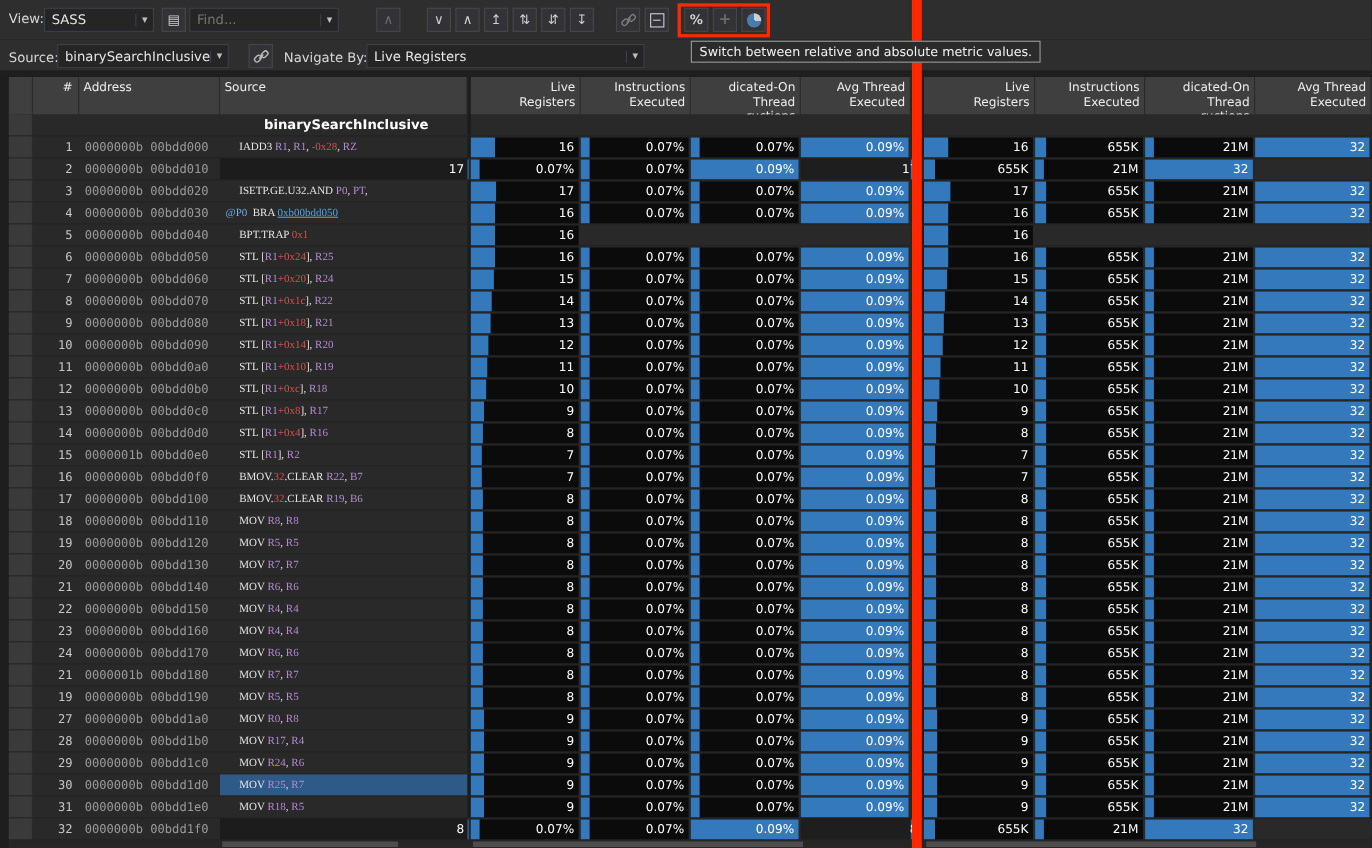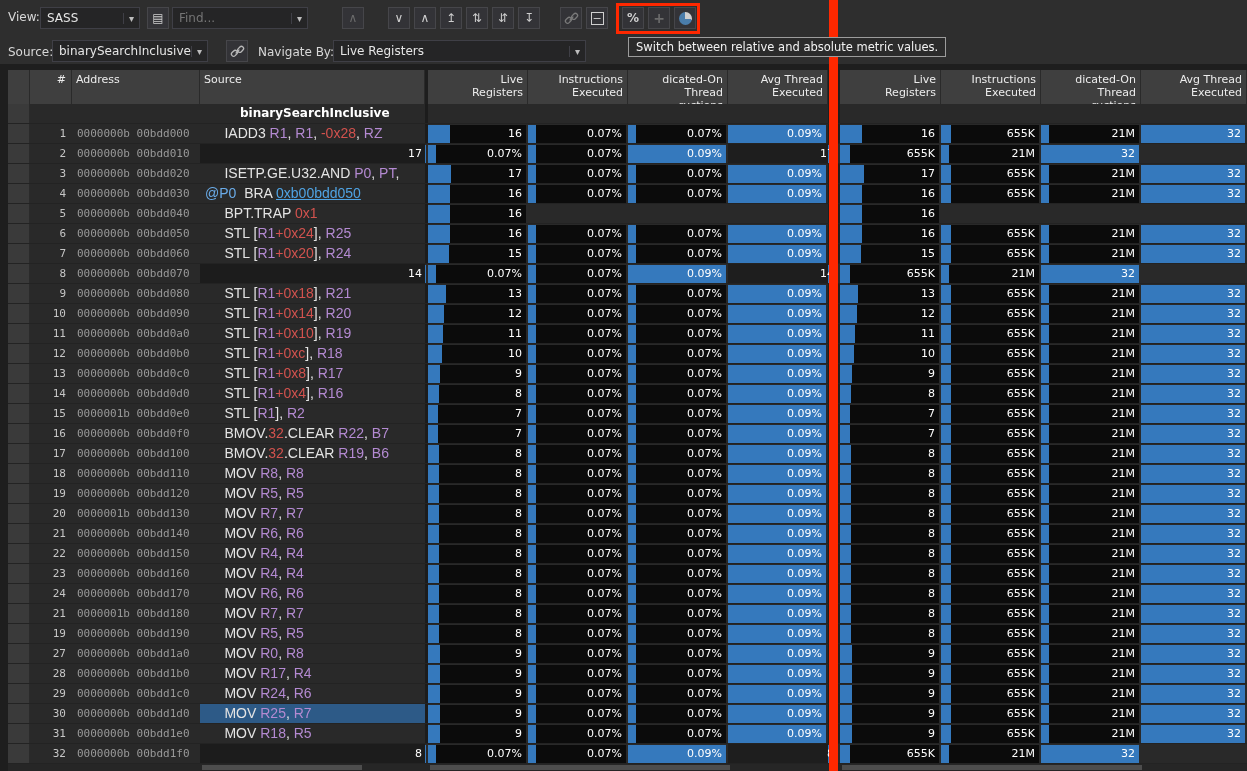"IADD3 R1, R1, -0x28, RZ" .csrc { font-family: Liberation Sans, sans-serif -> Liberation Serif, serif; font-size: 14px -> 10px }
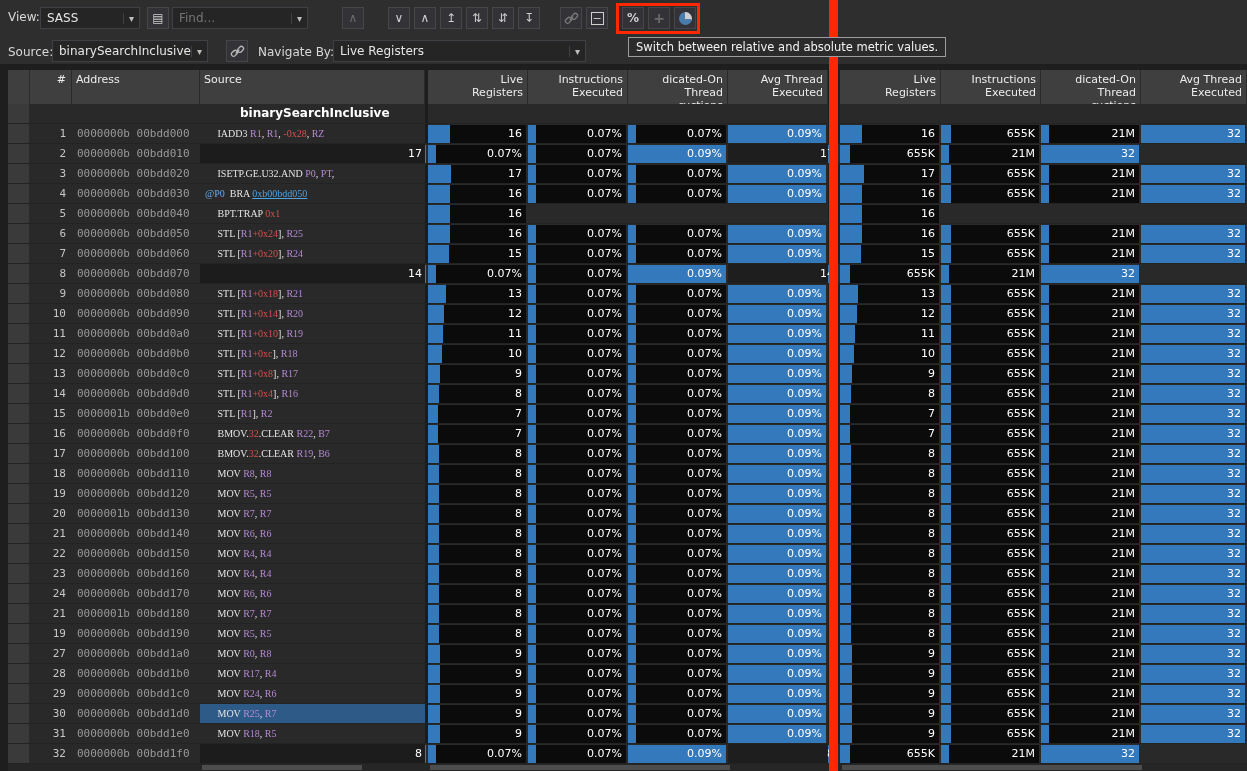"STL [R1+0x1c], R22" div.csrc { html: none -> <div><span> </span><span>STL </span><span>[</span><span>R1</span><span>+0x1c</span><span>], </span><span>R22</span></div> }
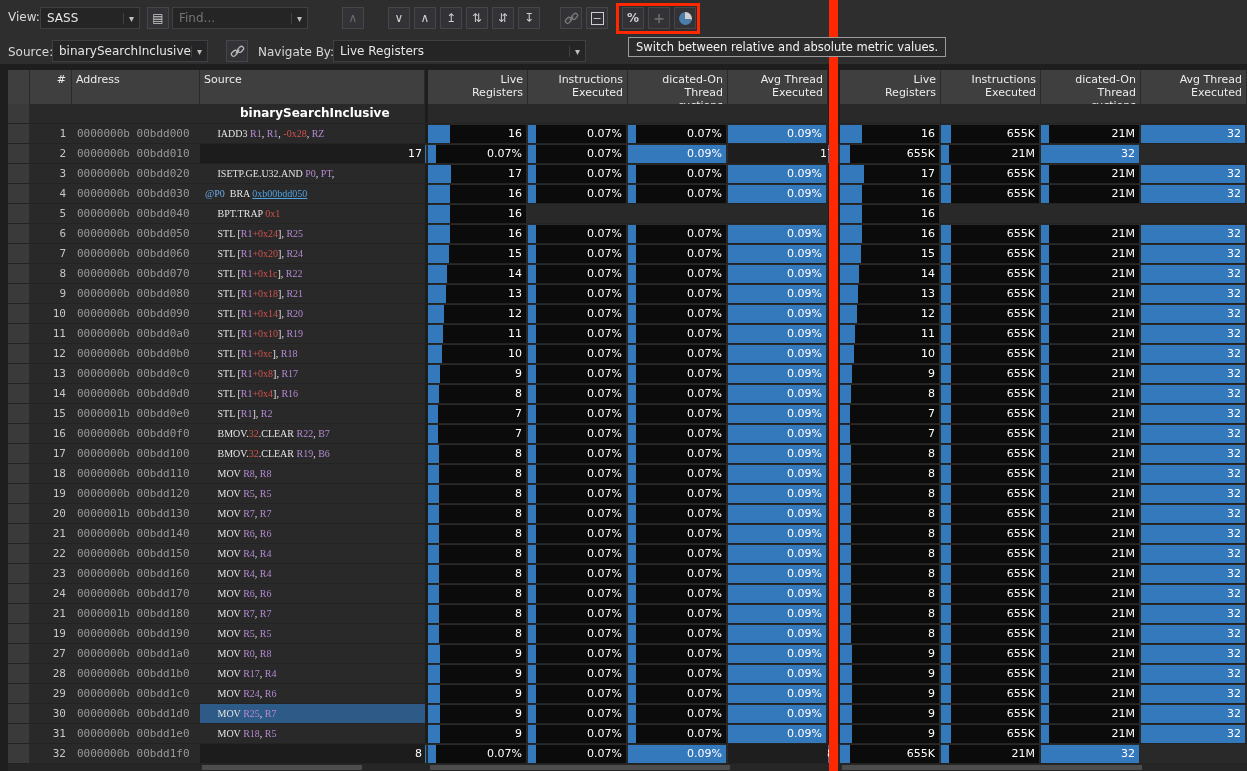"0000001b 00bdd130" div.caddr { text: 0000001b -> 0000000b }
